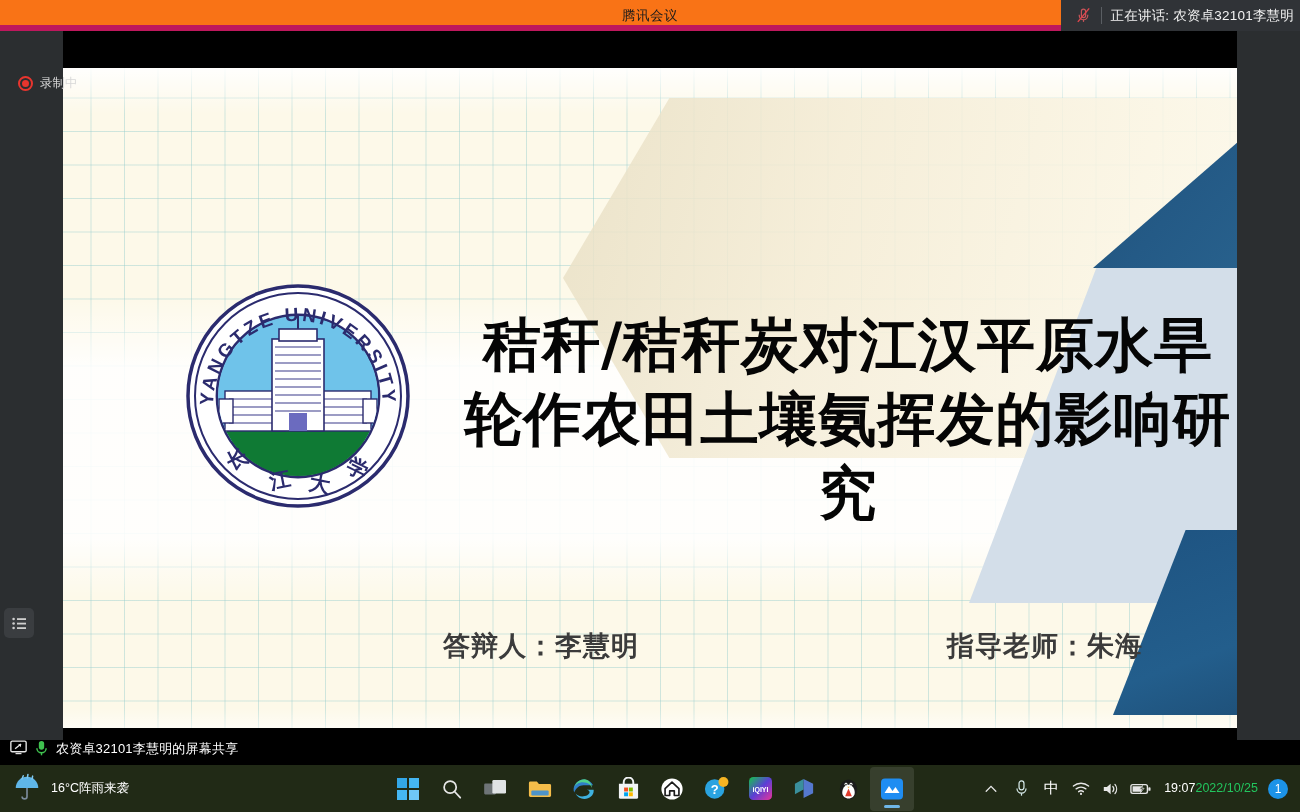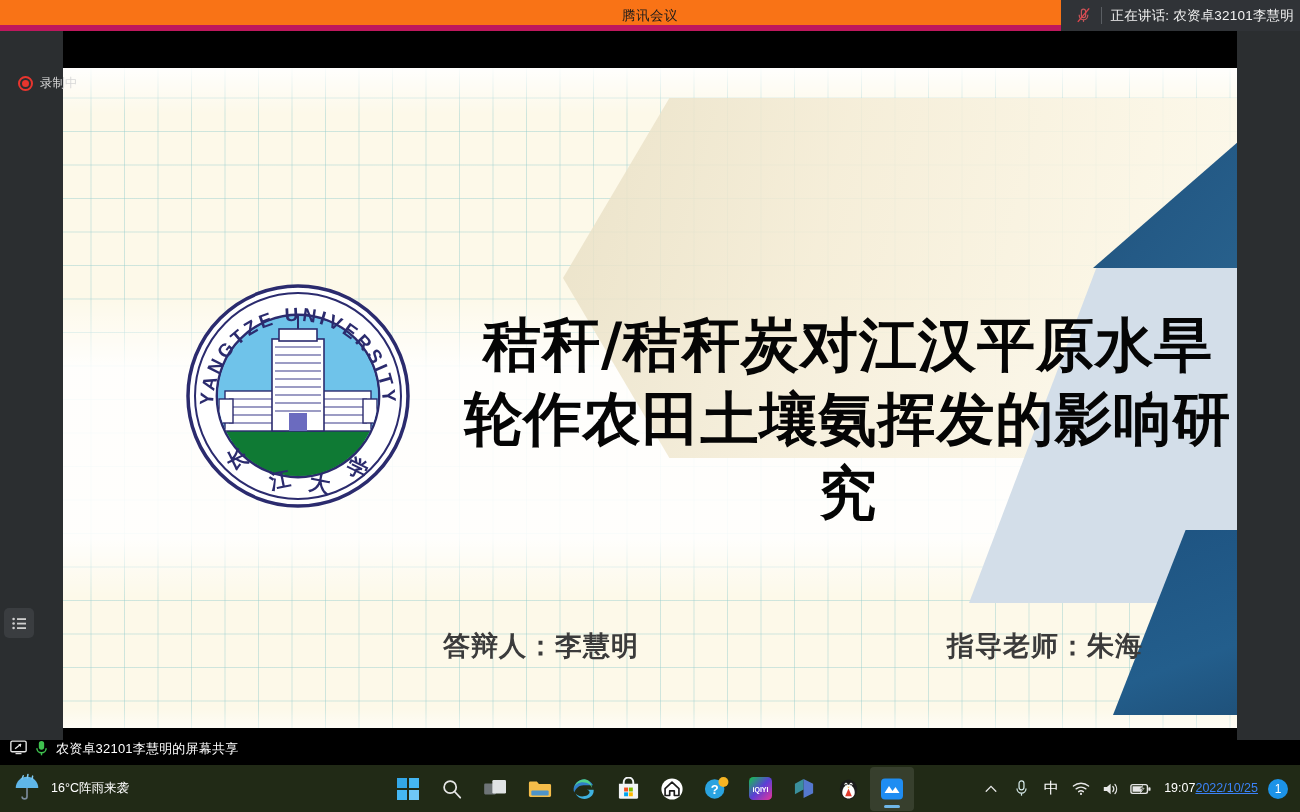"2022/10/25" #tray-date { color: #3b82f6 -> #22c55e; text-decoration: underline -> none }
